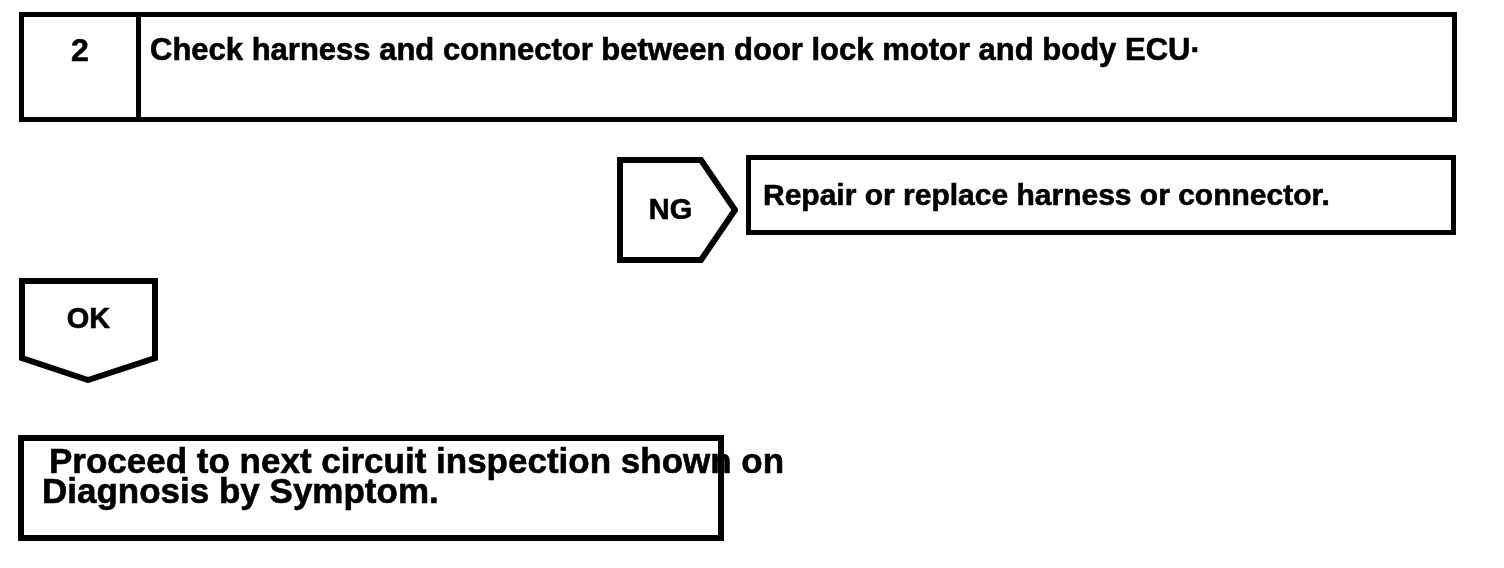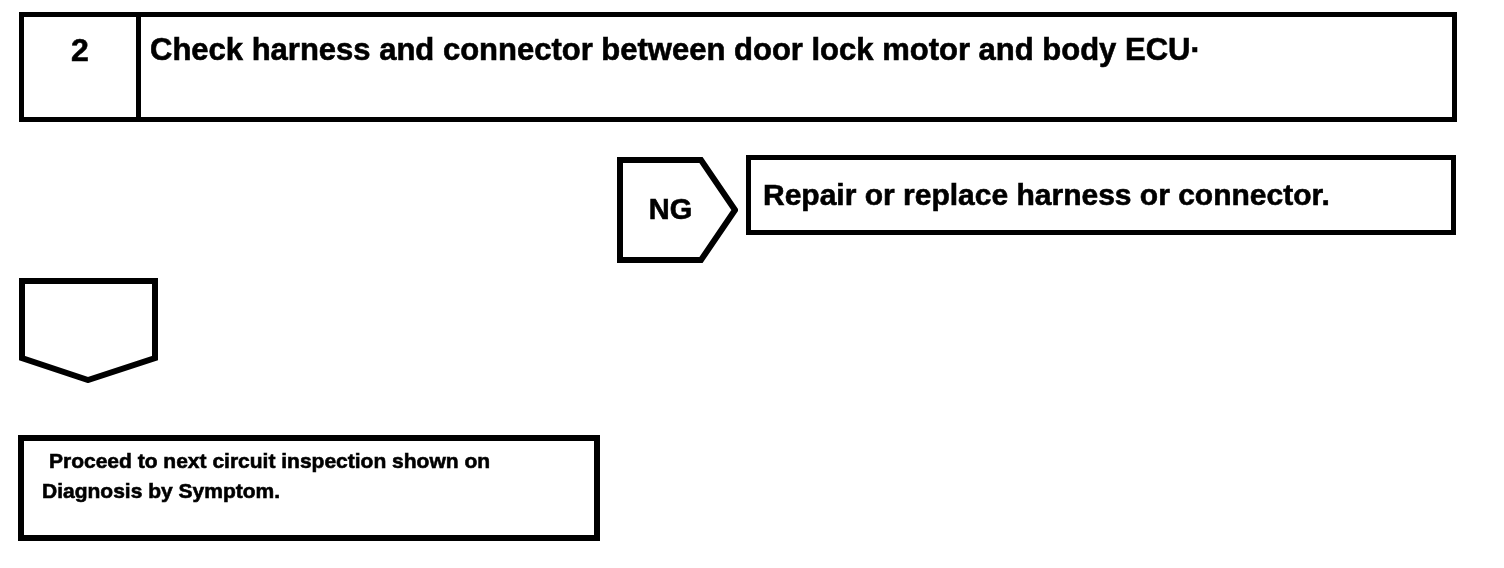"OK" span.connector-label { html: none -> <span>OK</span> }
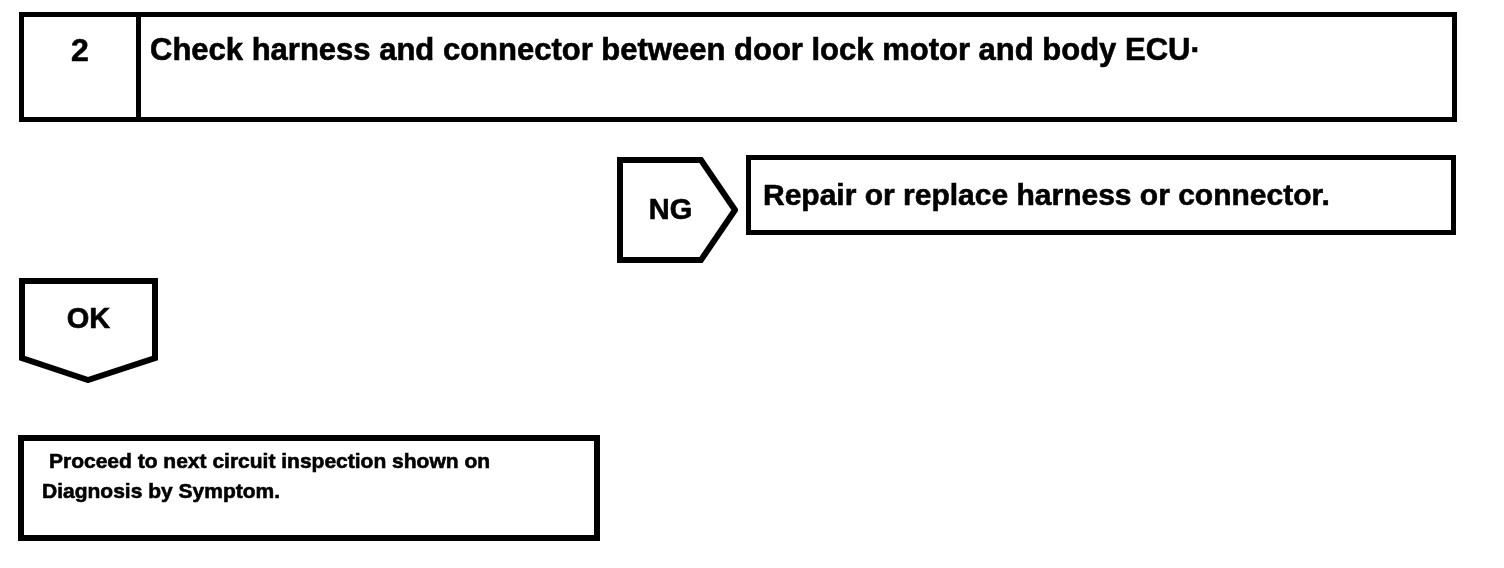"Proceed to next circuit inspection" .proceed-box { font-size: 21px -> 35px; width: 582px -> 706px }
